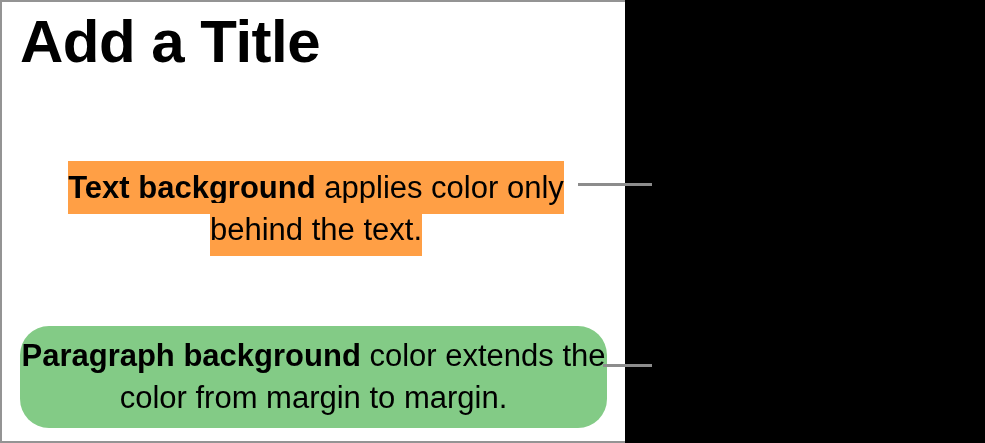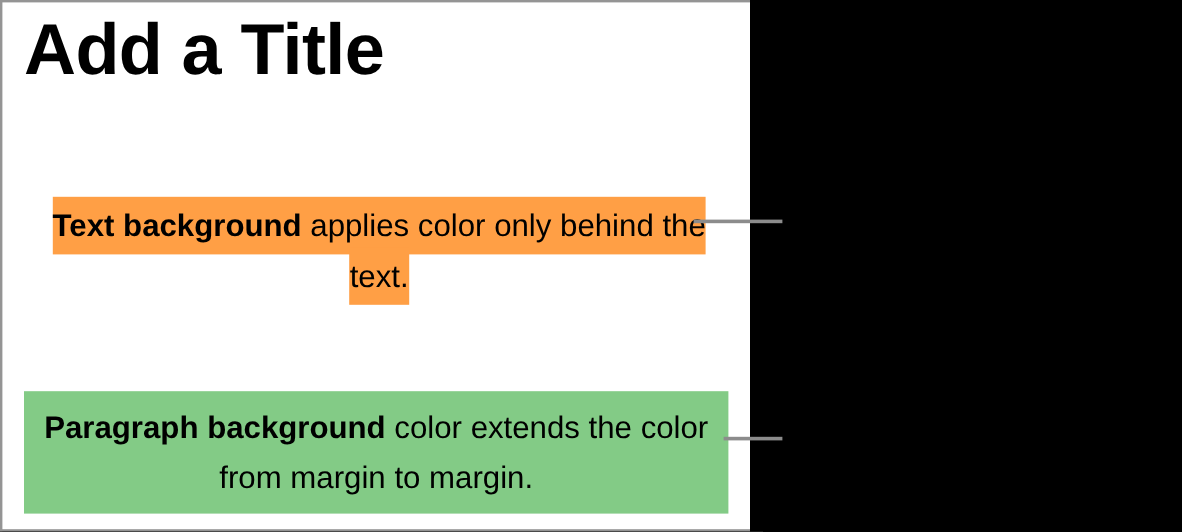"Text background applies color only" .para { font-size: 26px -> 31px }
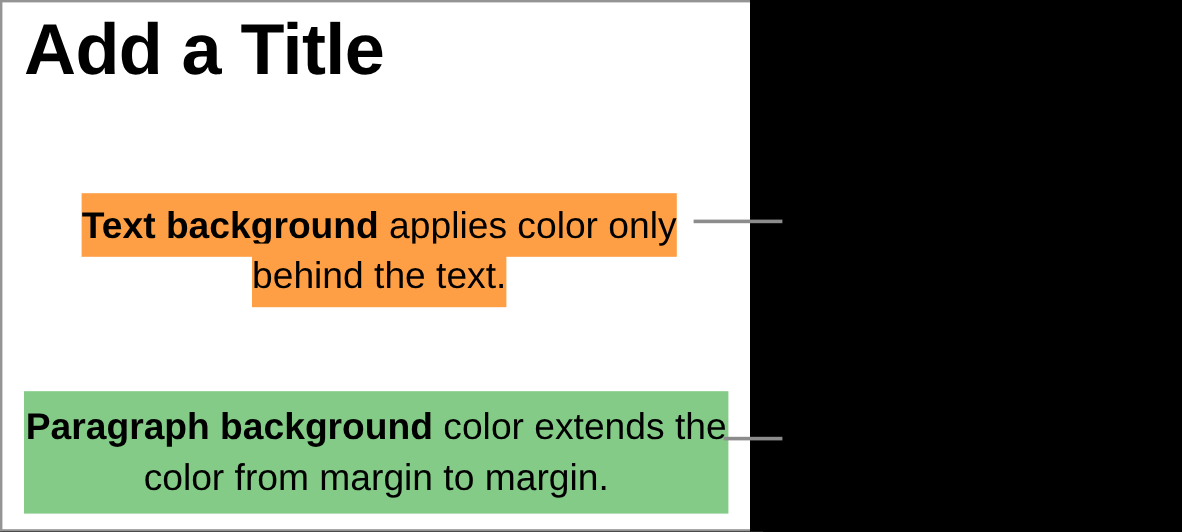"Paragraph background color extends the" .para-block-bg { border-radius: none -> 29px }
